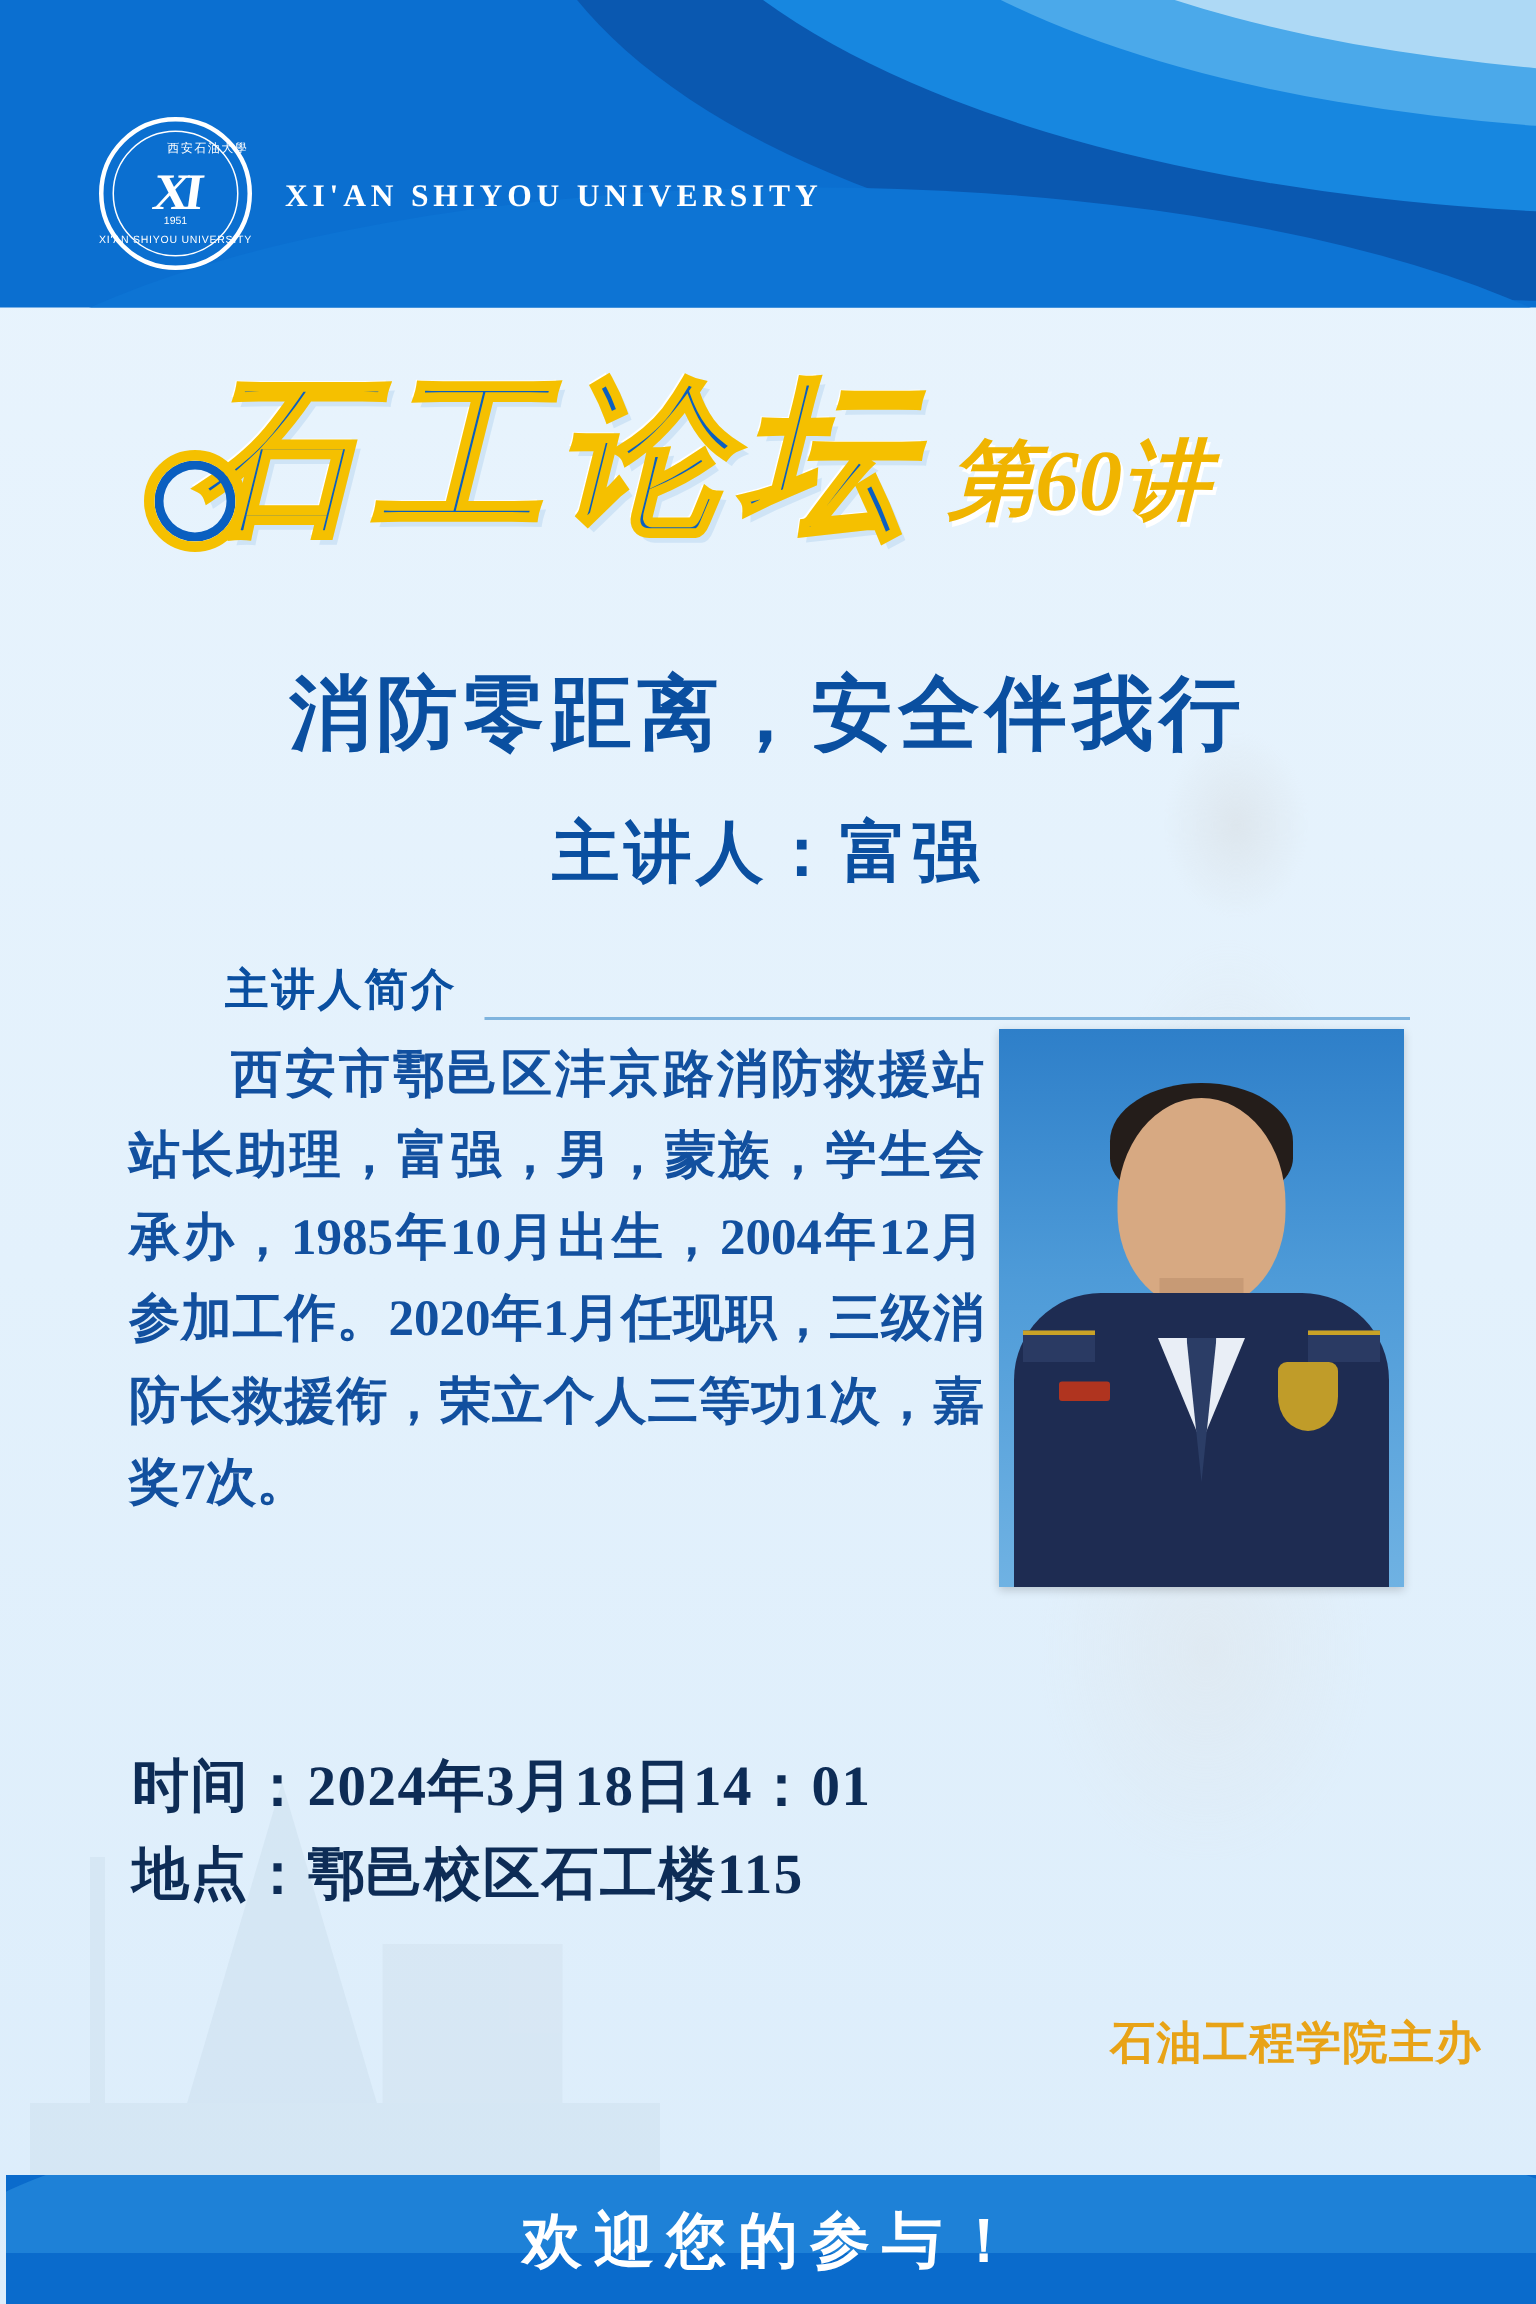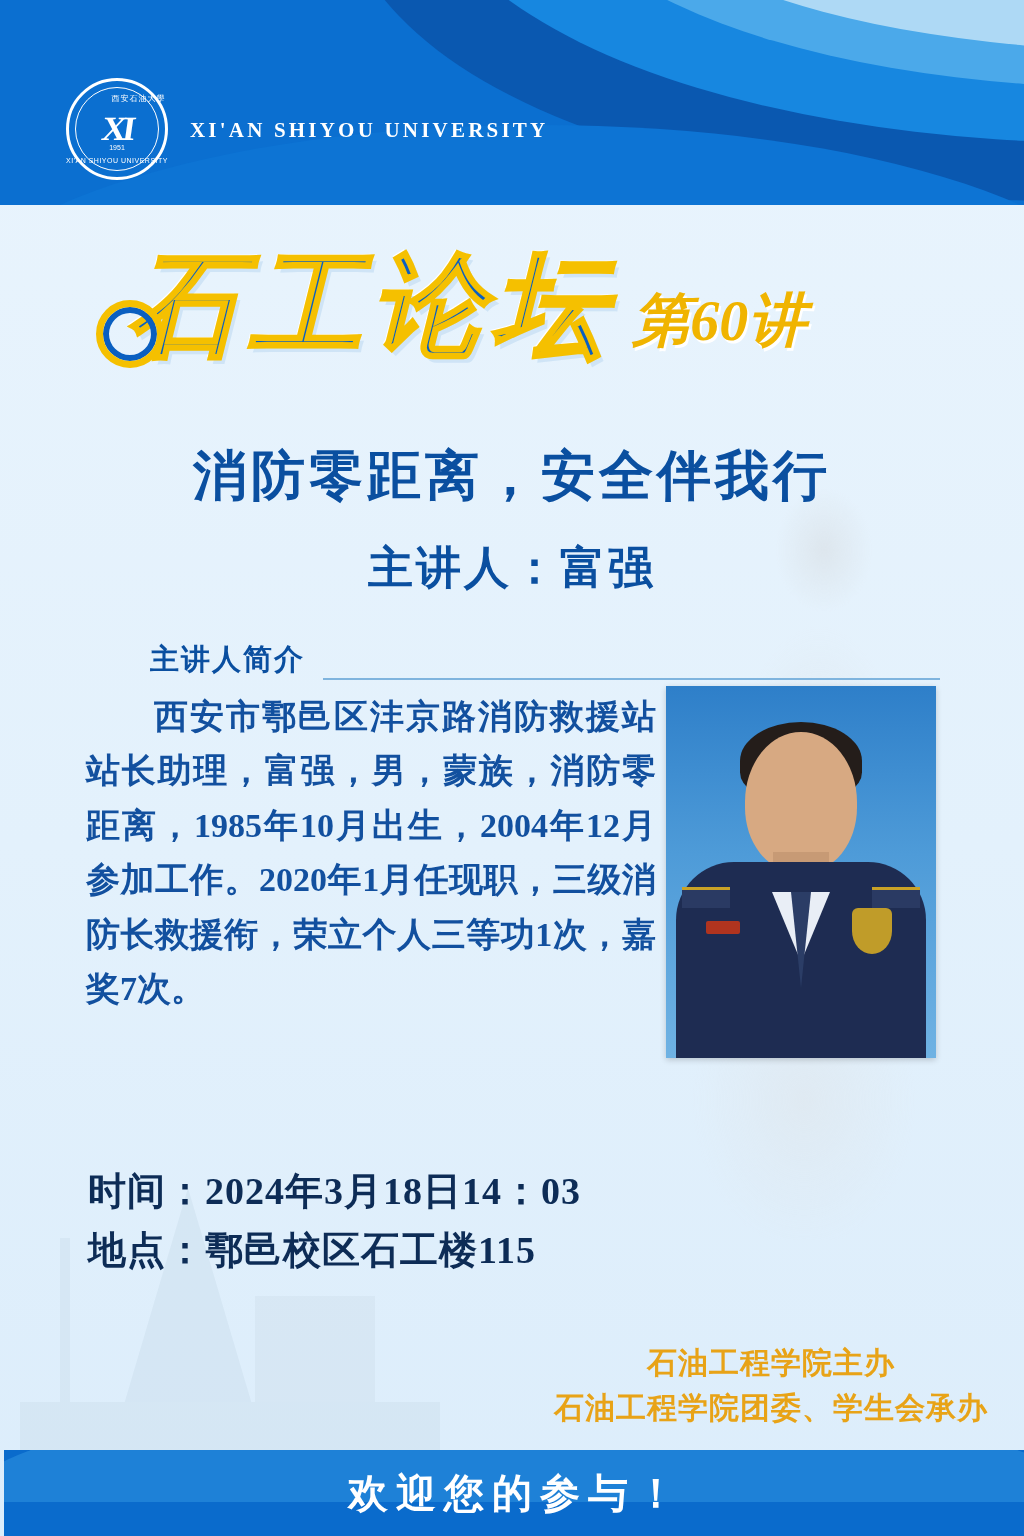"西安市鄠邑区沣京路消防救援站站长助理，富强，男，蒙族，消防零距离，1985年10" div.bio-text { text: 消防零距离 -> 学生会承办 }
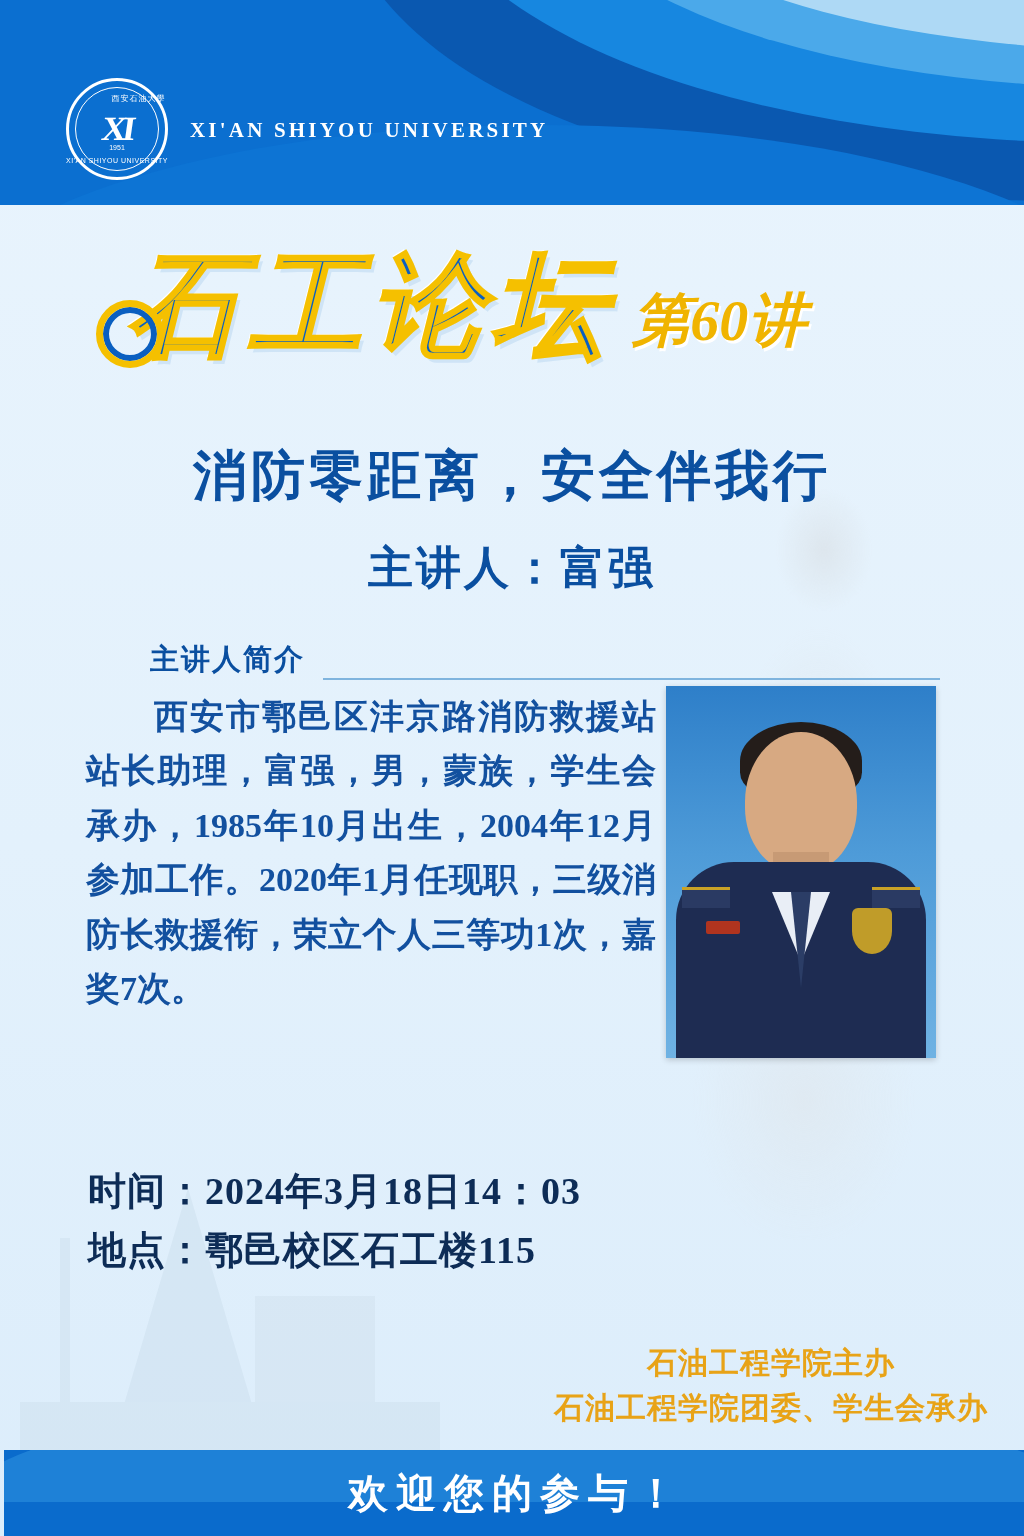"时间：2024年3月18日14：03" div.line { text: 03 -> 01 }
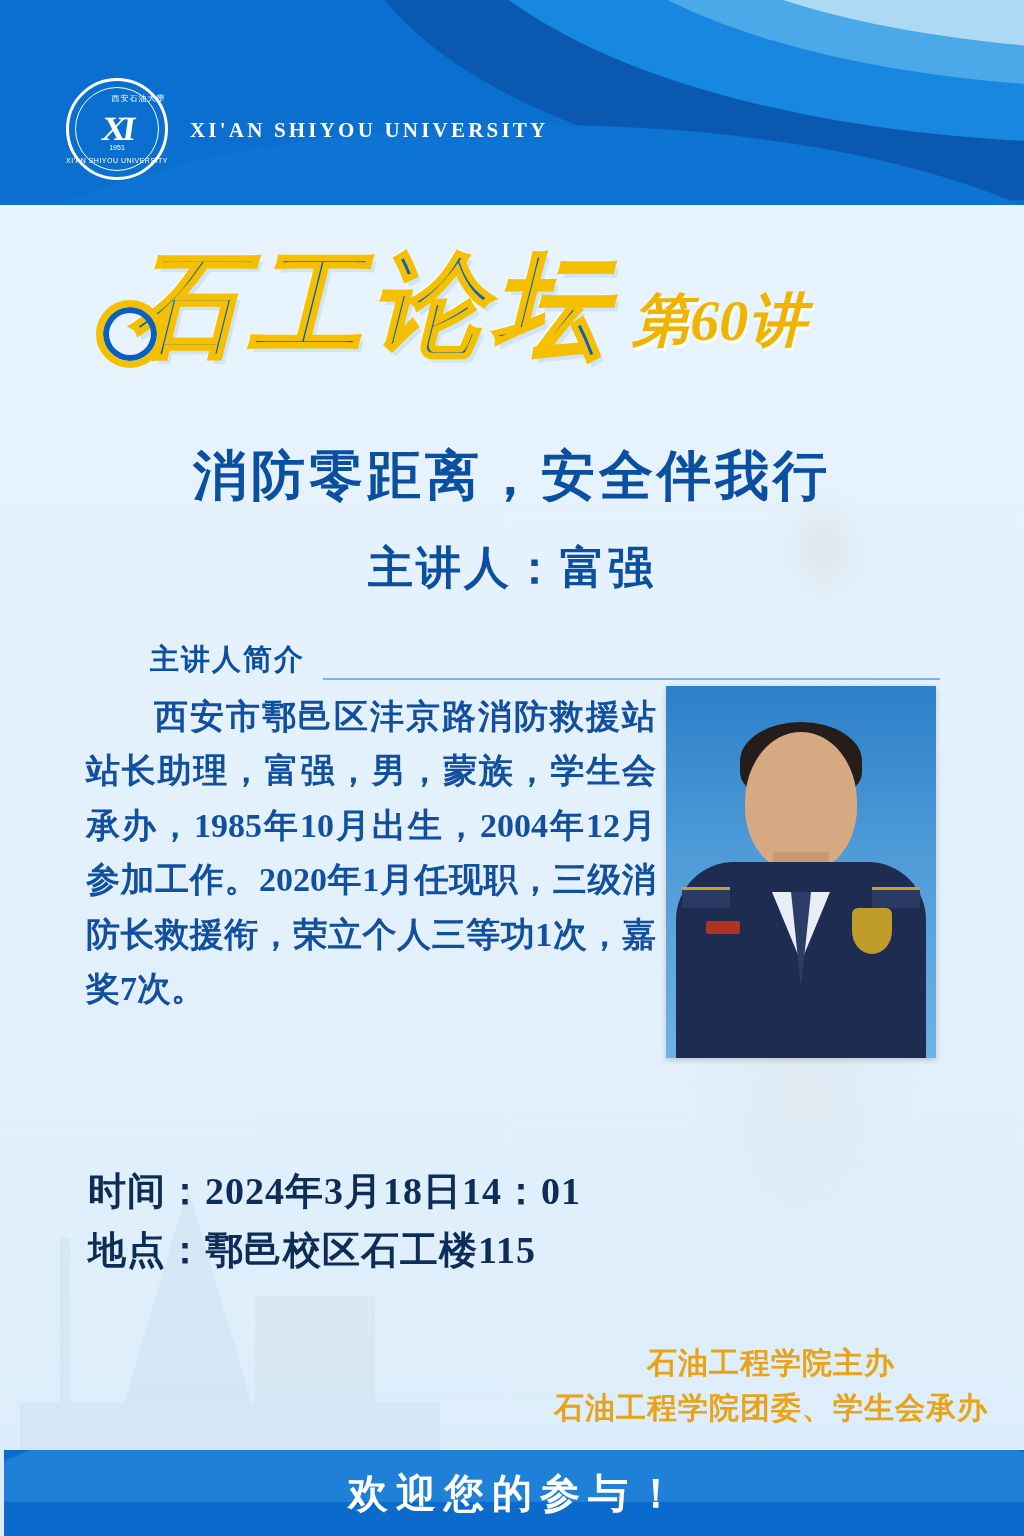"石油工程学院主办" .organizers { text-align: center -> left }
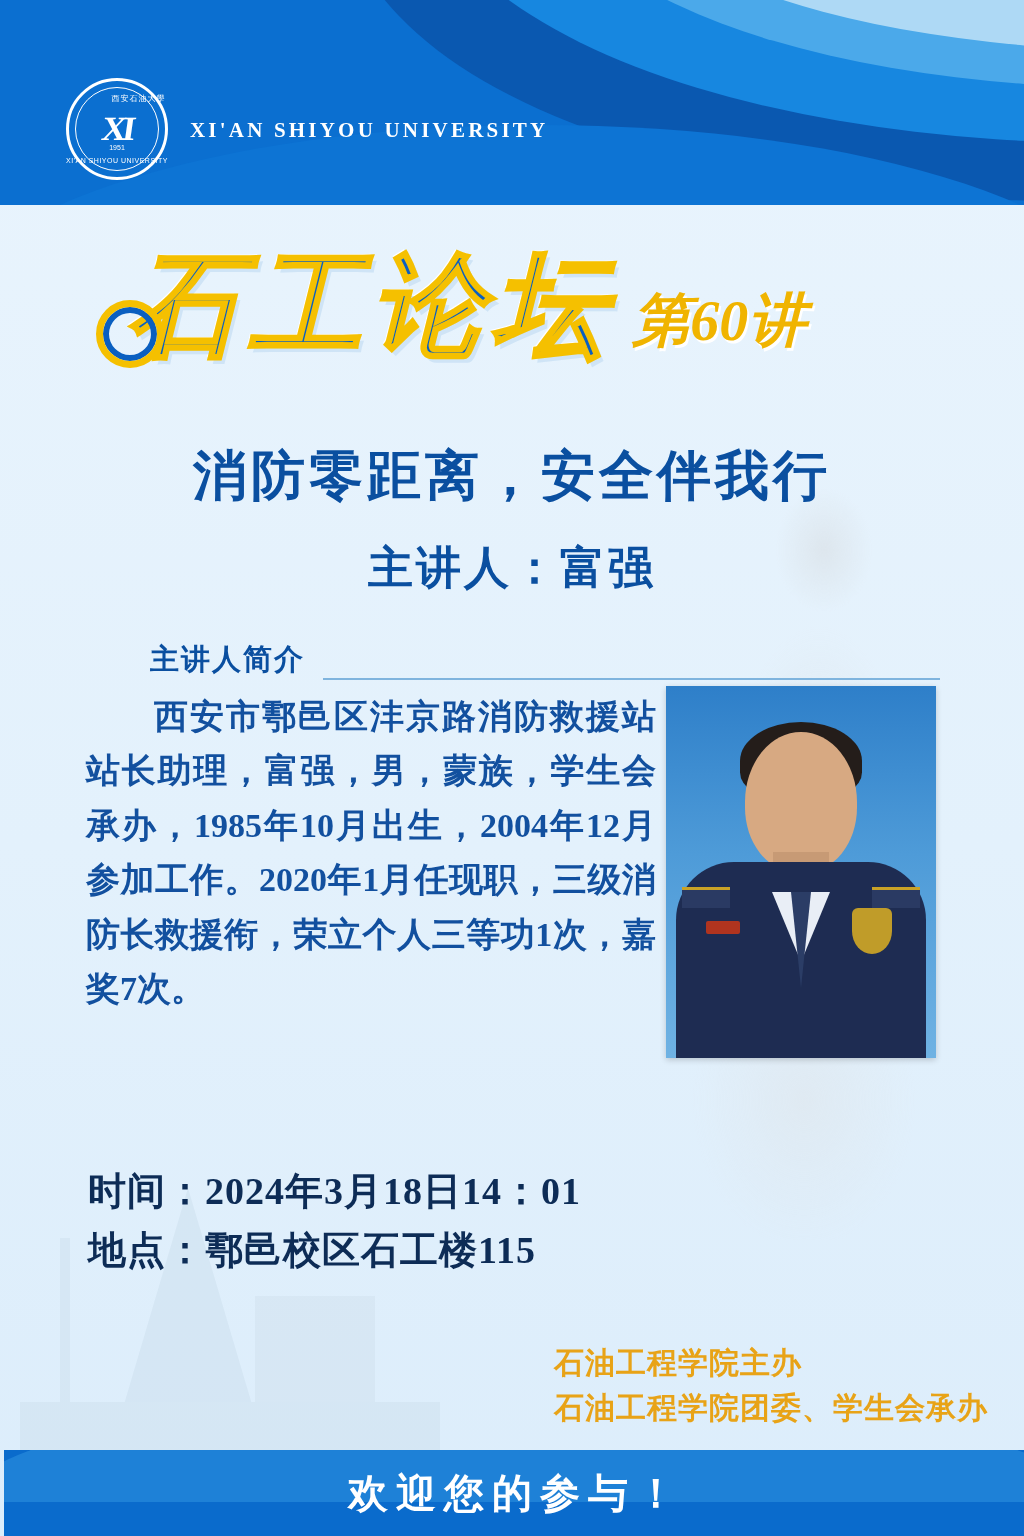"石油工程学院团委、学生会承办" div { html: <div>石油工程学院团委、学生会承办</div> -> none }
